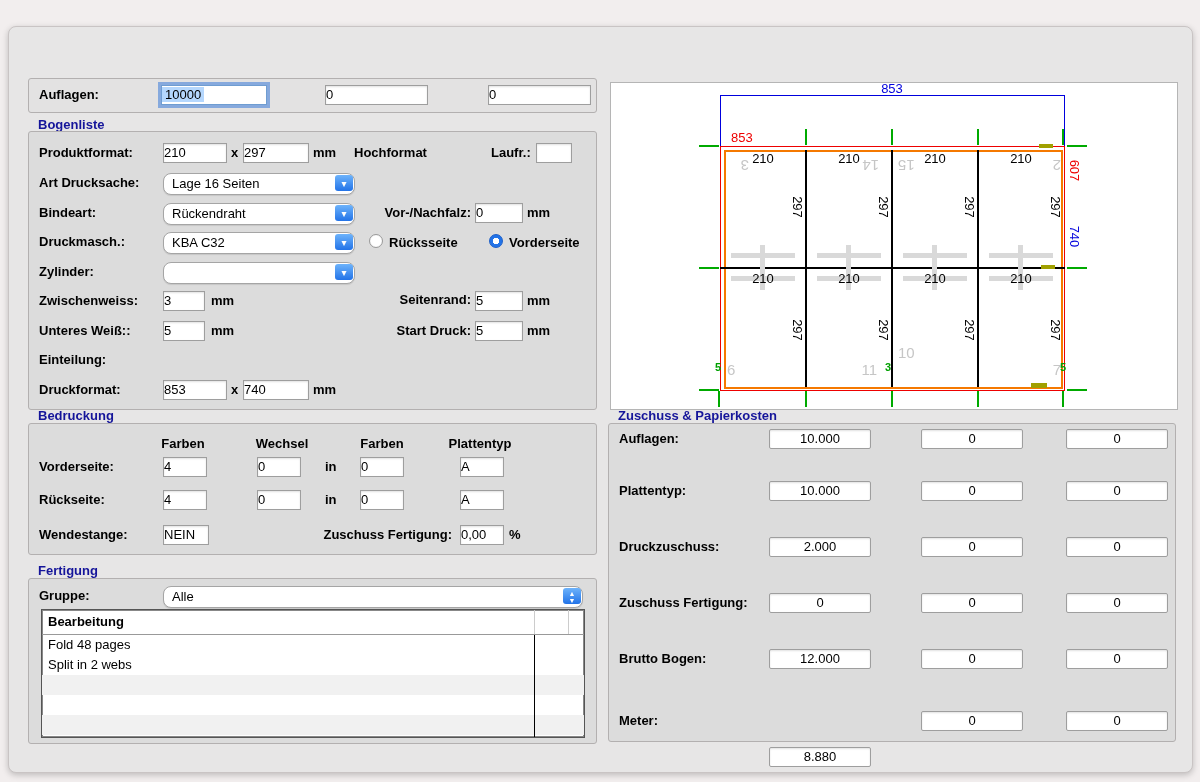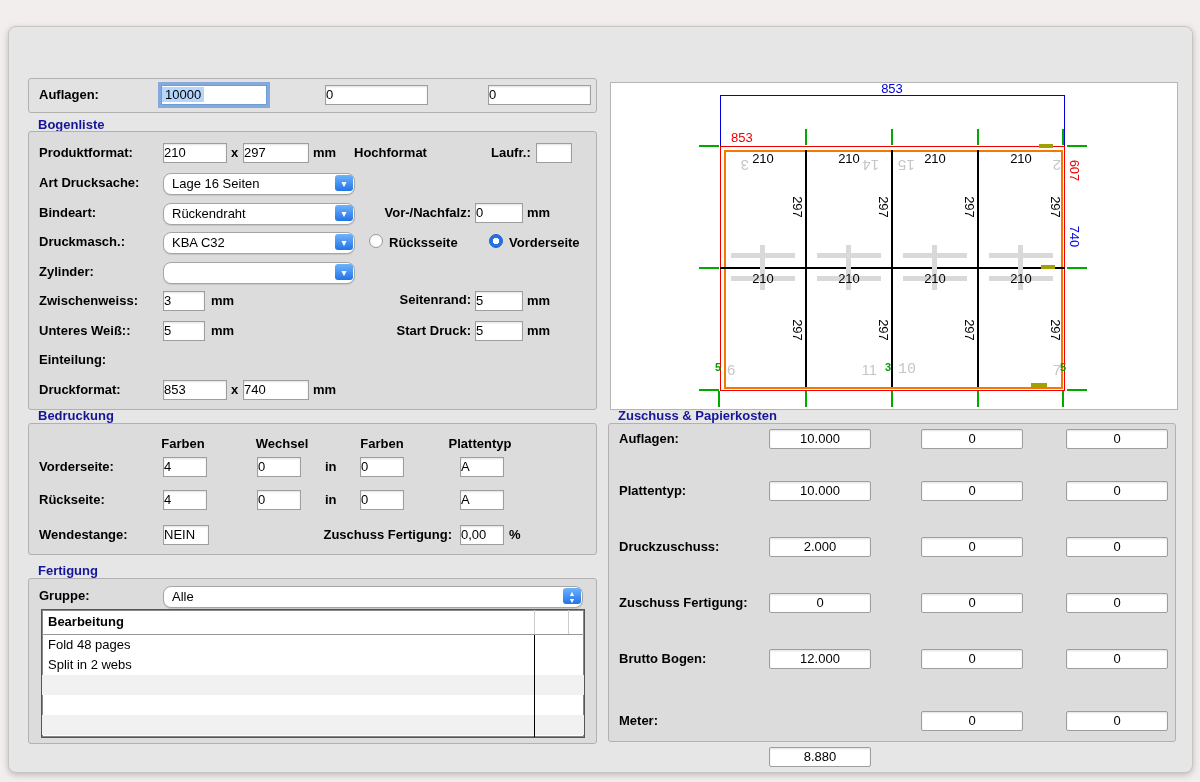"10" div.pgno { font-family: Liberation Mono, monospace -> none; top: 278px -> 261px }
